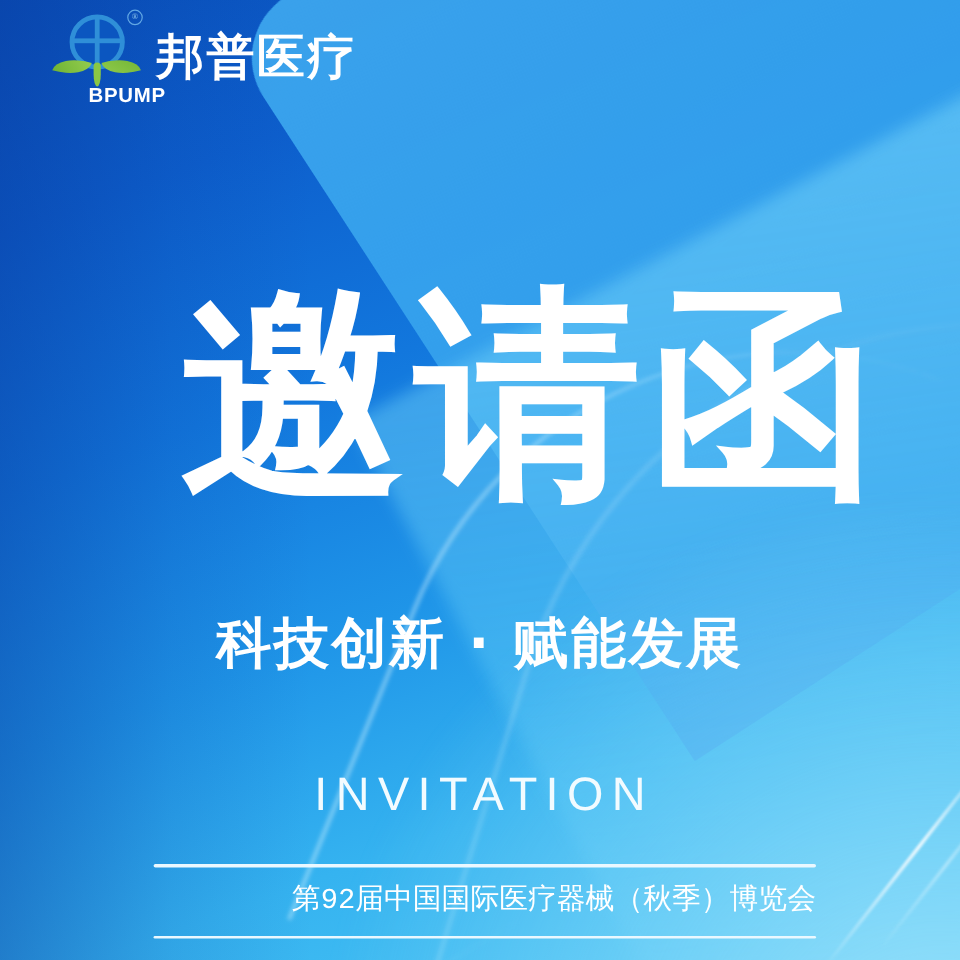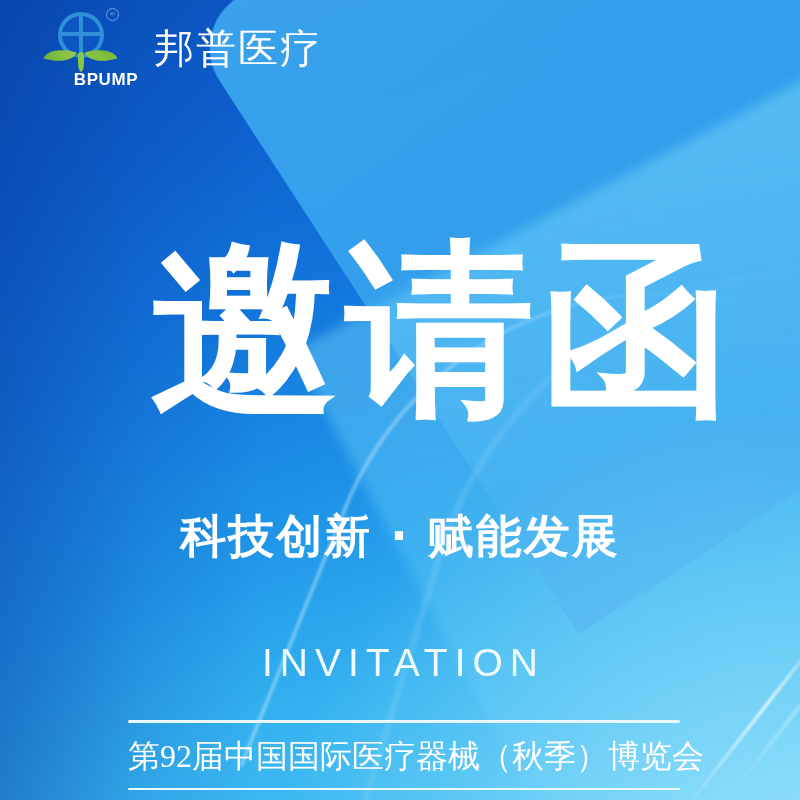"邦普医疗" #brand-name { font-weight: normal -> bold; margin-left: 34px -> 10px }
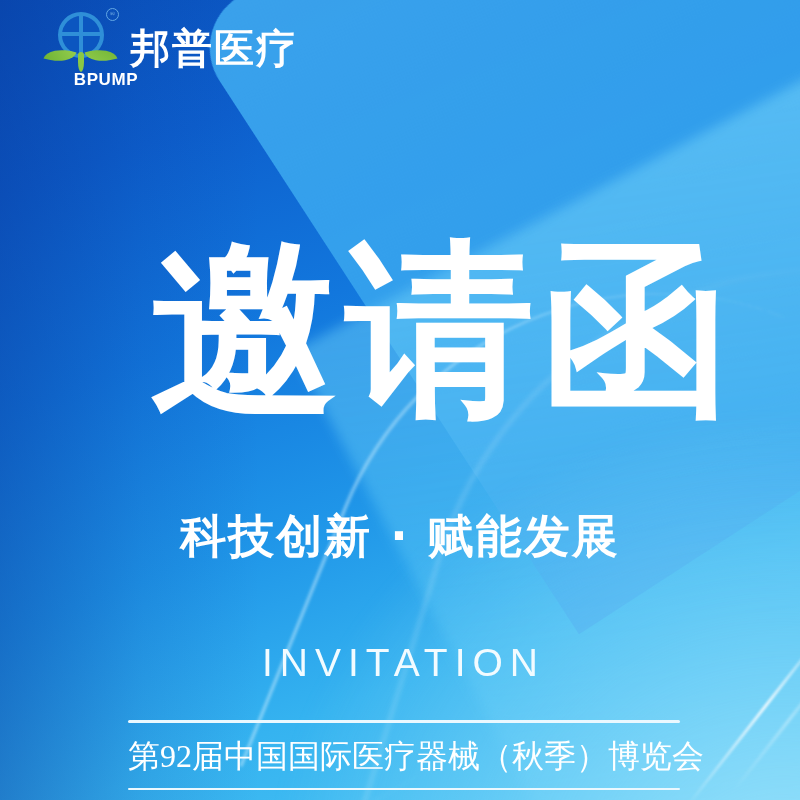"第92届中国国际医疗器械（秋季）博览会" #footer-text { font-family: Liberation Serif, serif -> Liberation Mono, monospace; font-size: 32px -> 24px }
